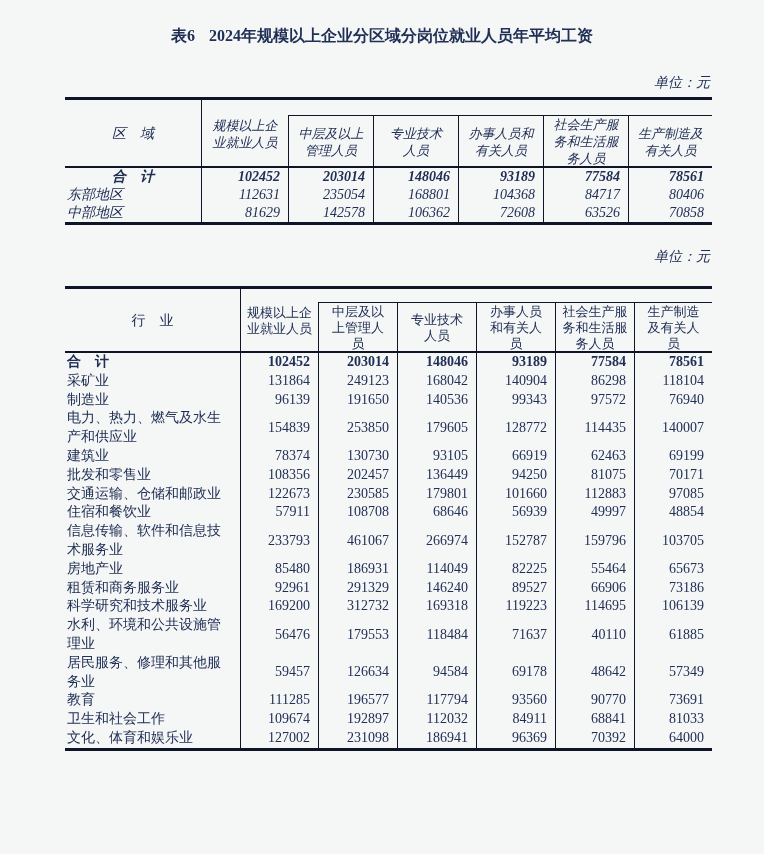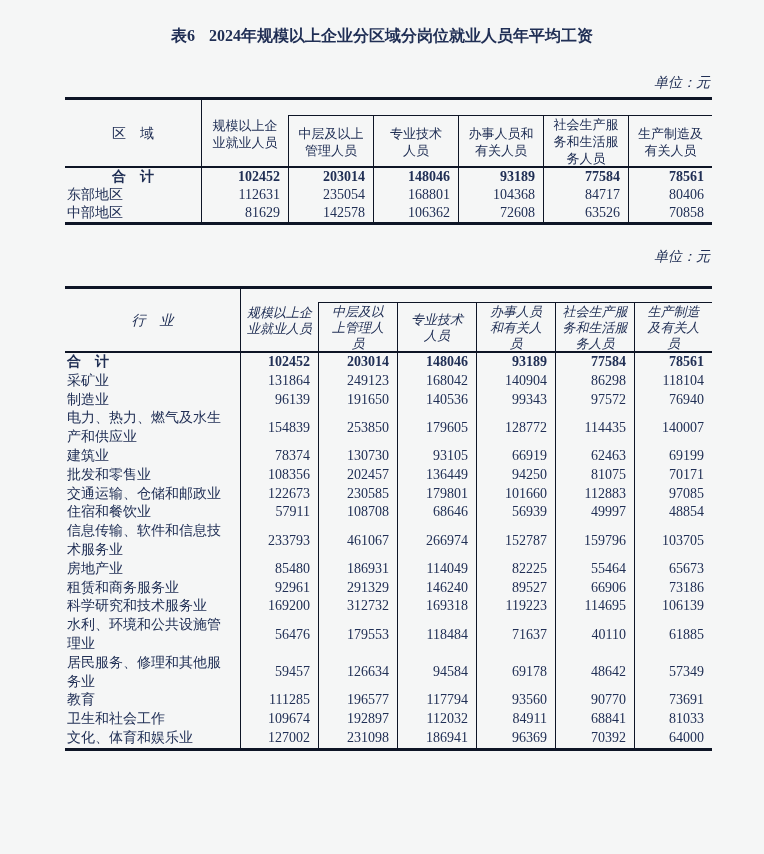"区 域" .t6 { font-style: none -> italic }
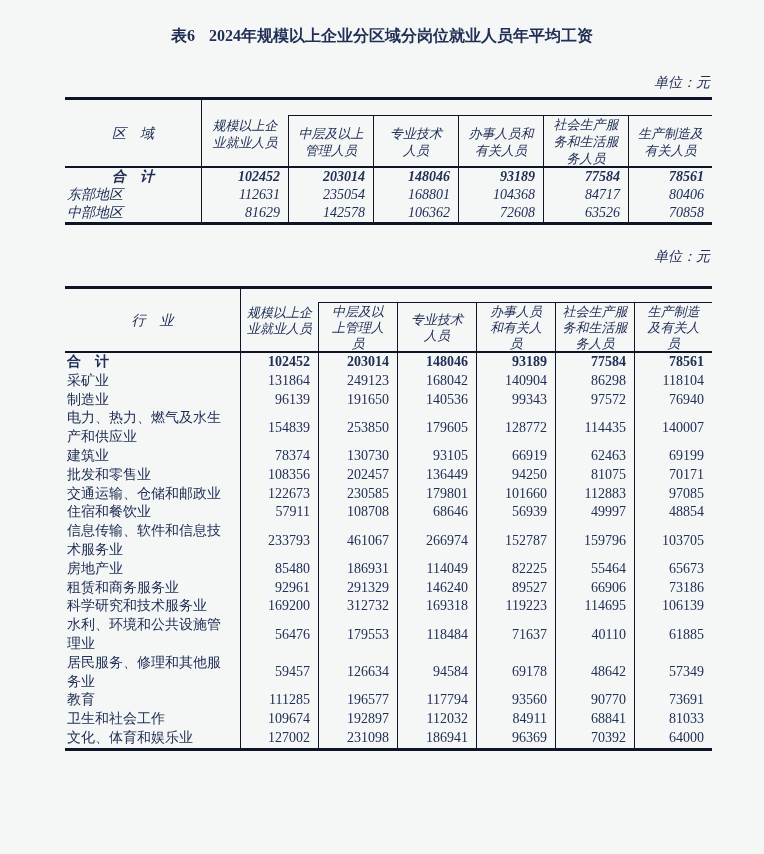"行 业" .t7 .thead { font-style: italic -> none }
